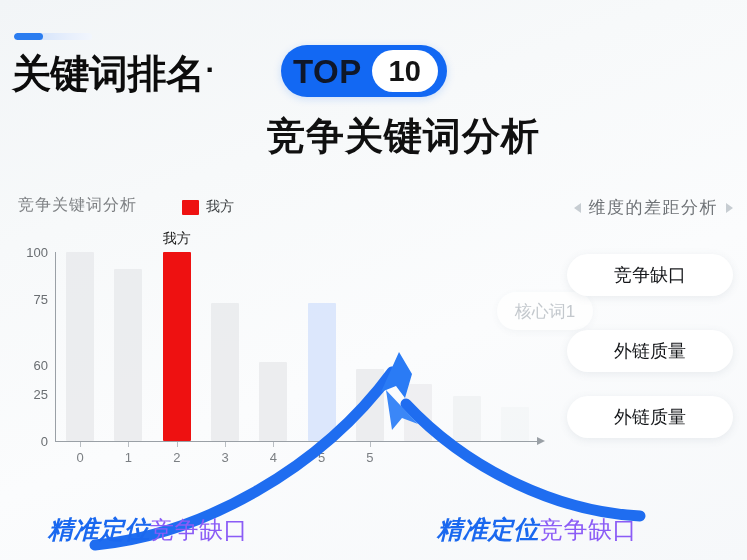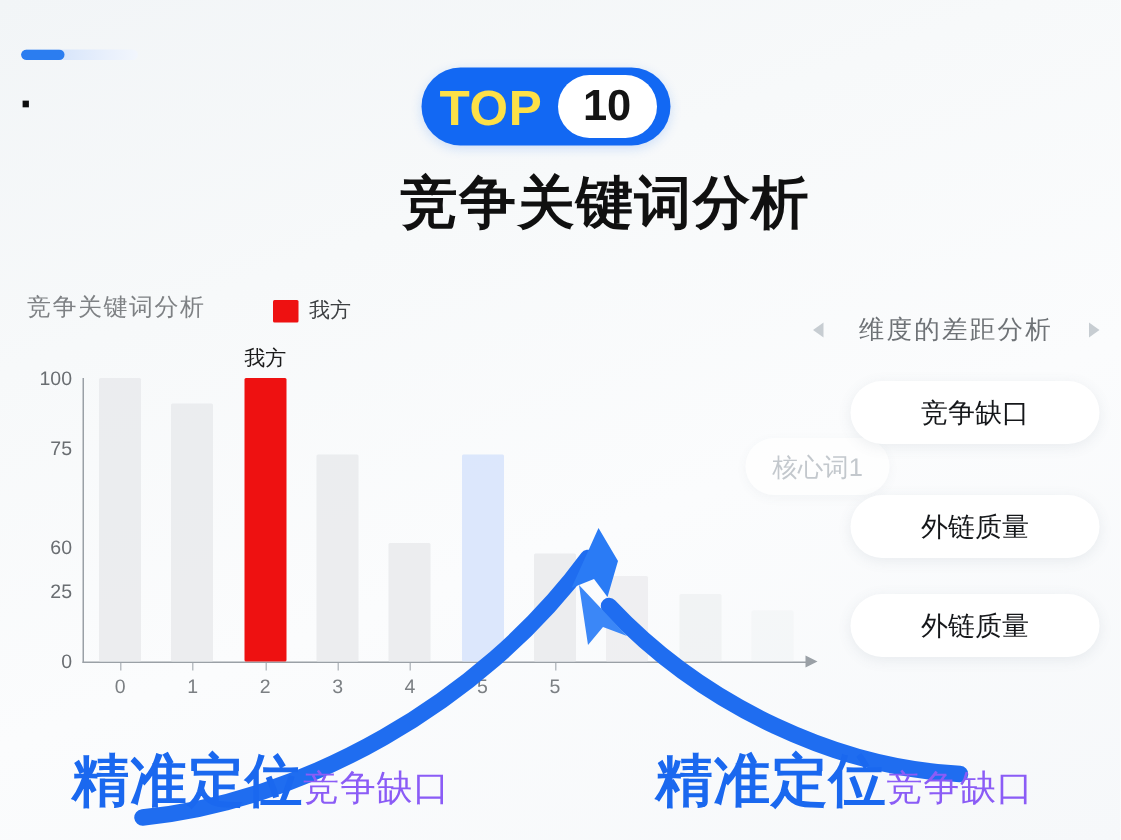"关键词排名" span.kicker-main { html: none -> <span>关键词排名</span> }
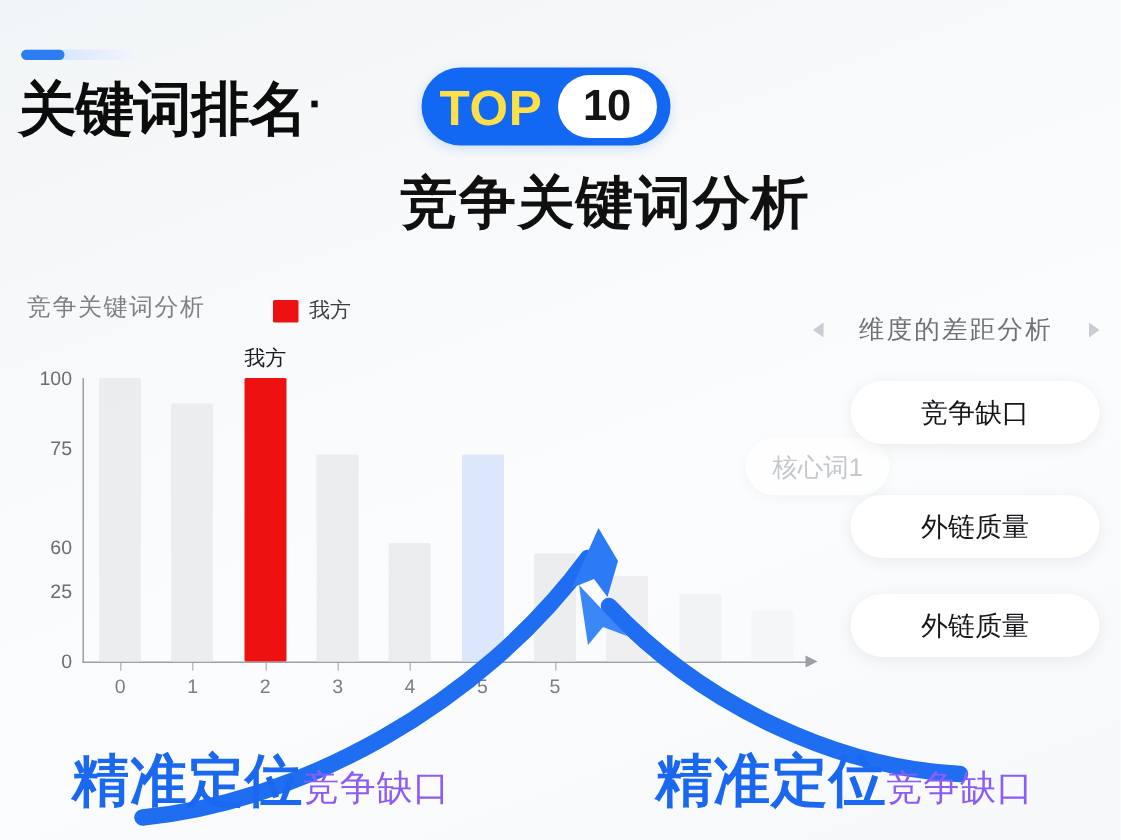"TOP" .top-pill-label { color: #fde047 -> #0f172a }
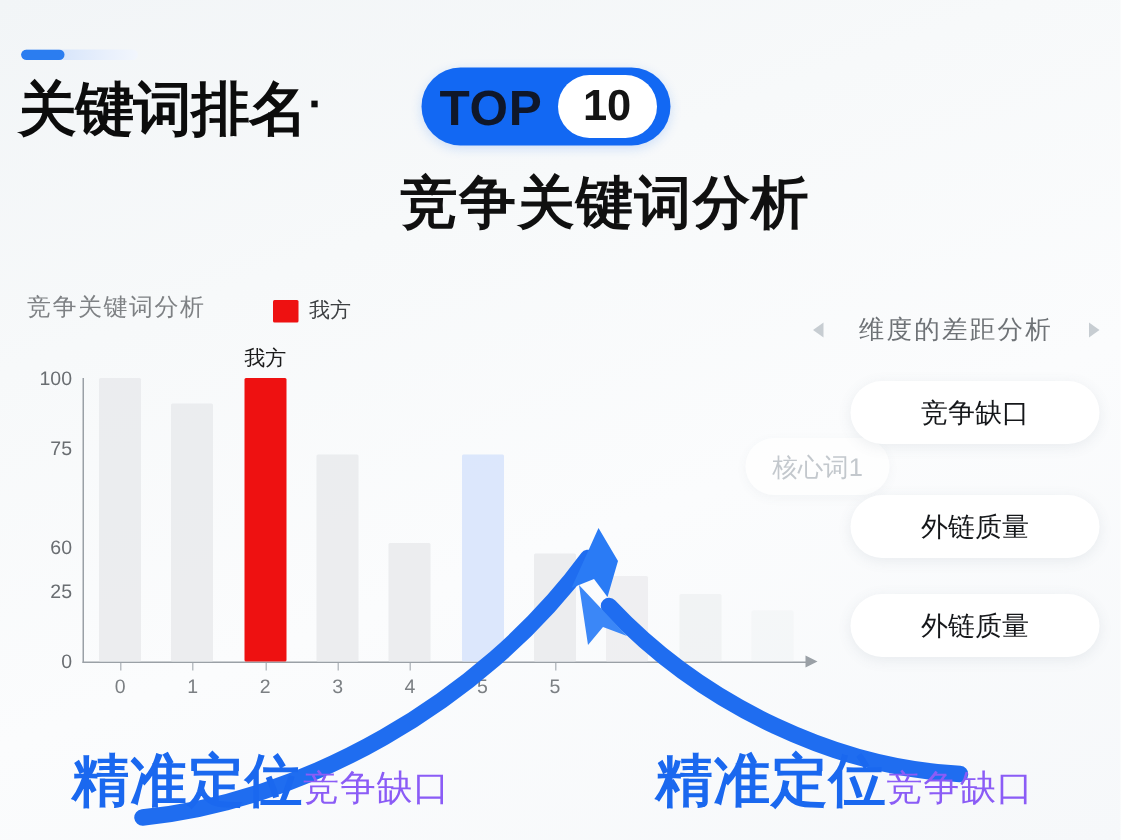"维度的差距分析" .right-header { gap: 24px -> 8px; margin-top: 12px -> none }
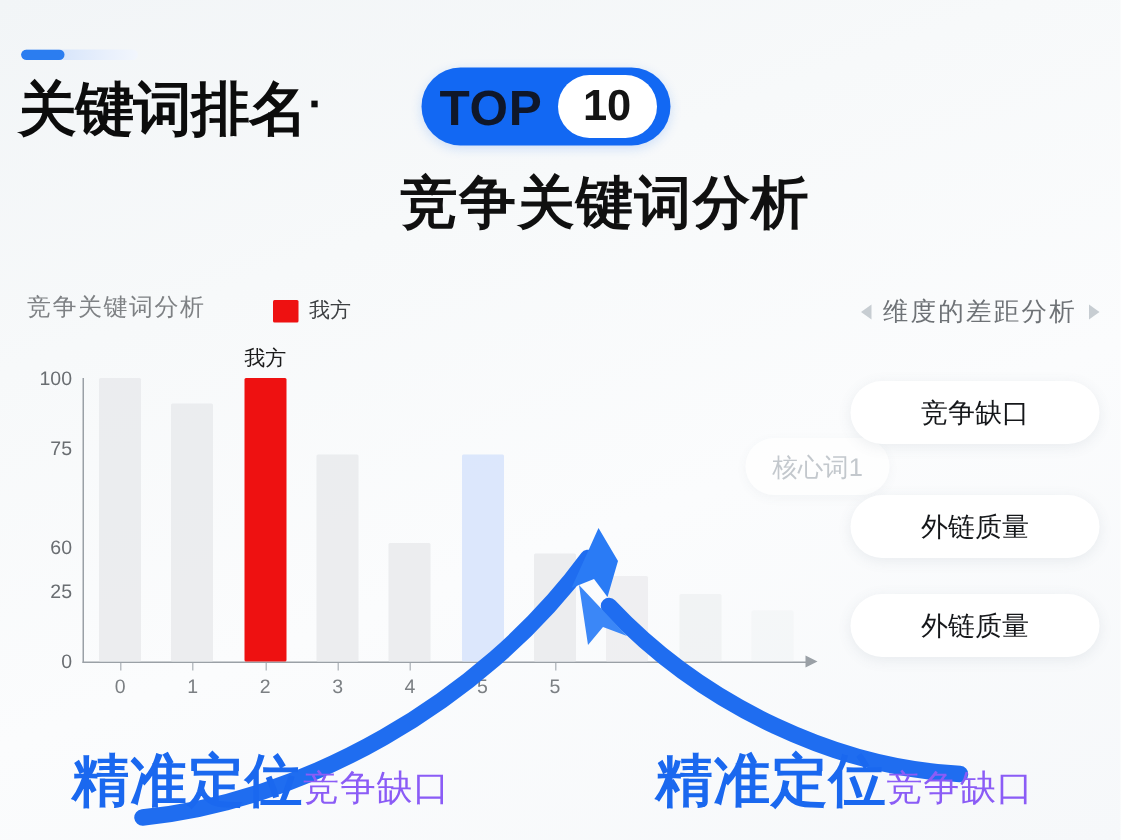"精准定位" .bc-strong { font-size: 38px -> 25px; font-style: none -> italic }
